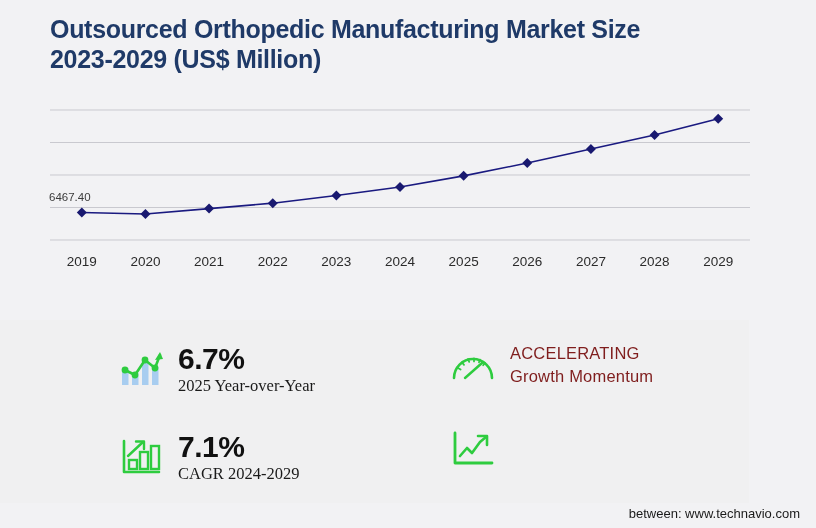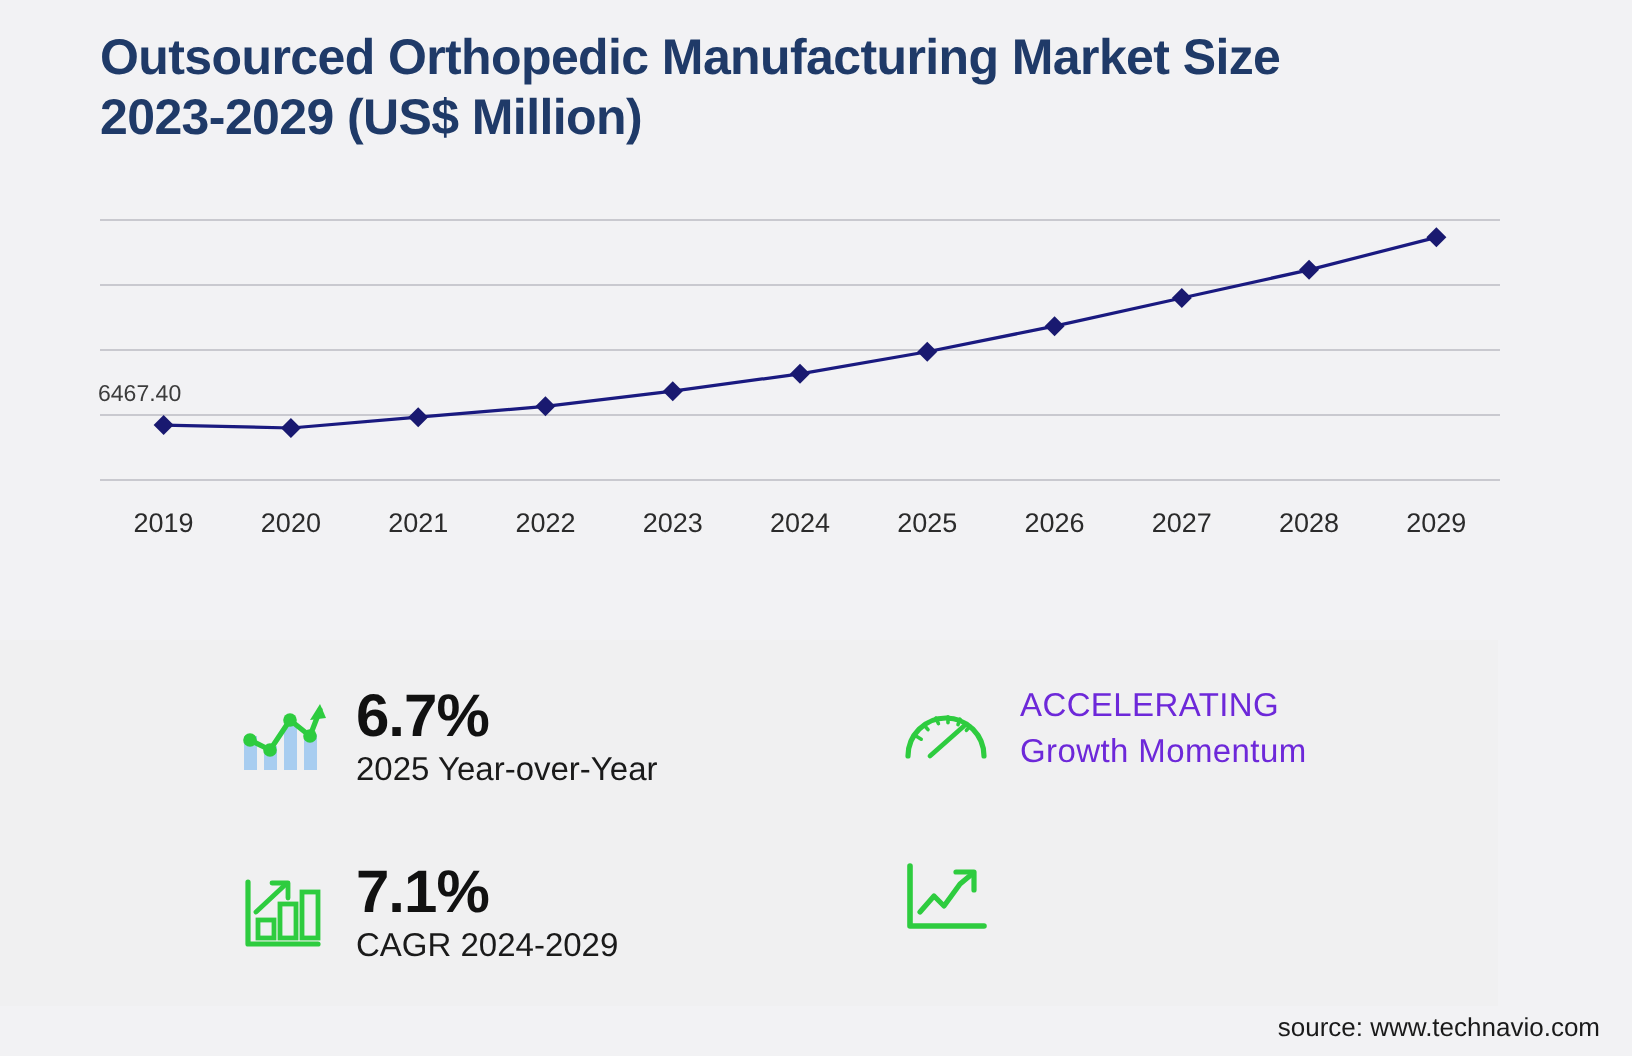"ACCELERATING" .stat-caps { color: #6d28d9 -> #7f1d1d }
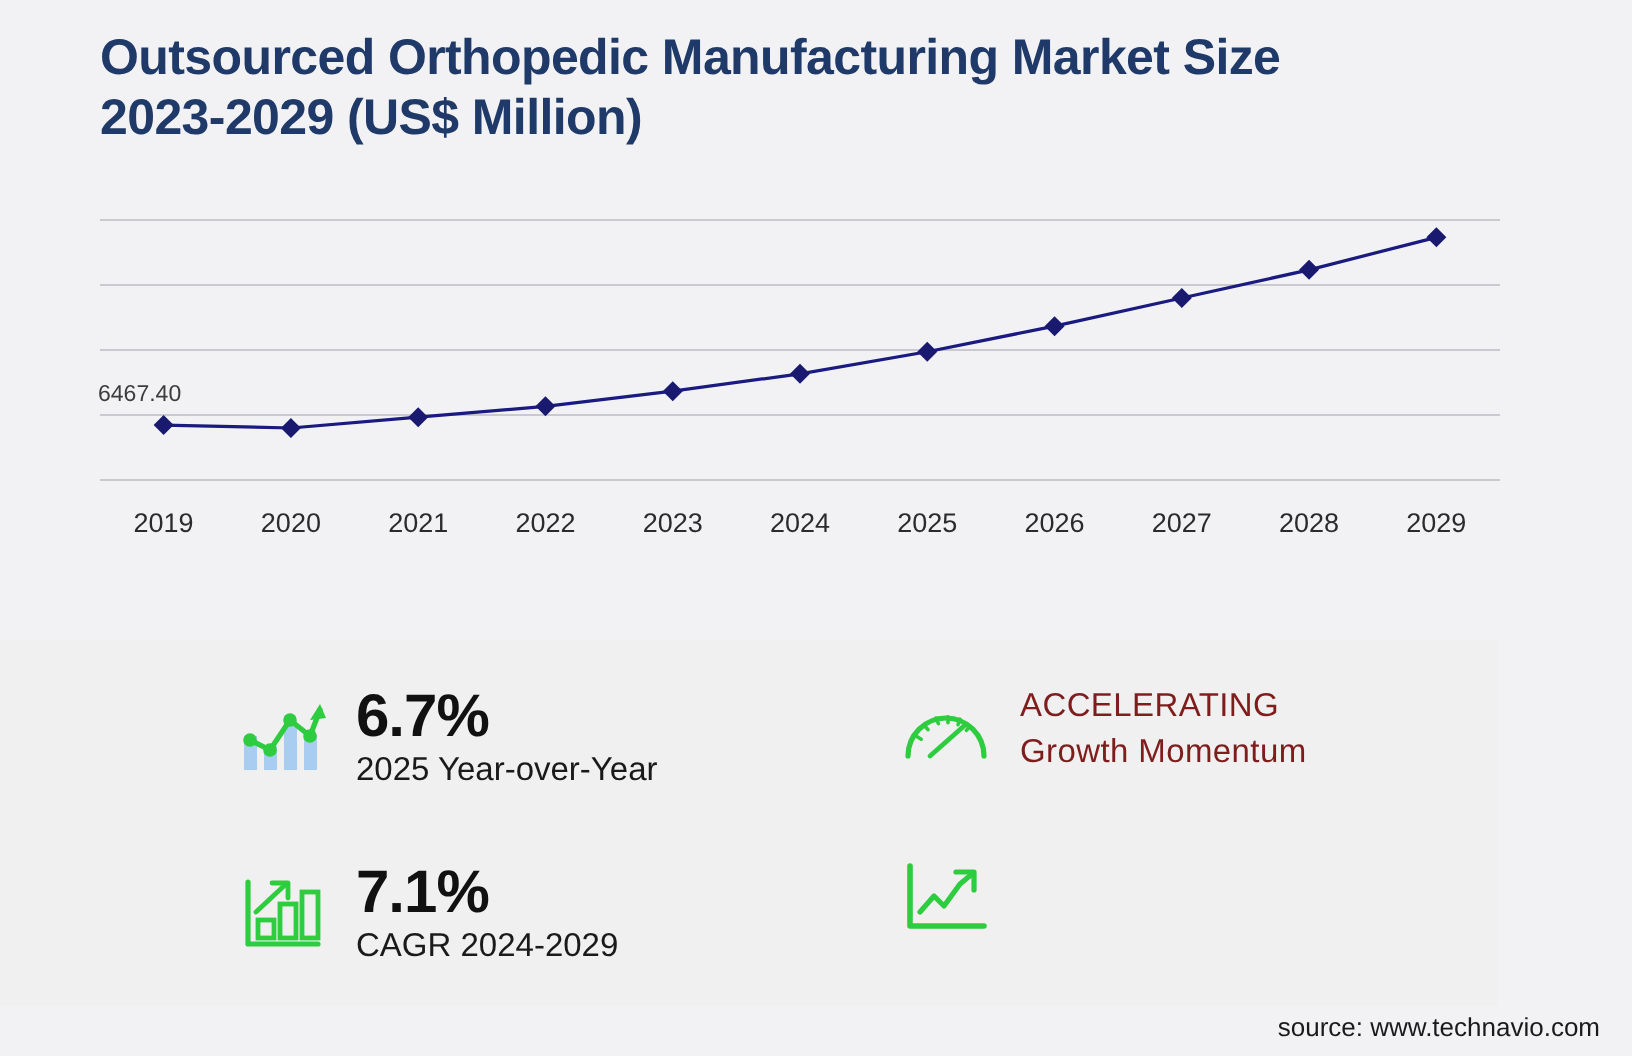"2025 Year-over-Year" .stat-label { font-family: Liberation Sans, sans-serif -> Liberation Serif, serif }
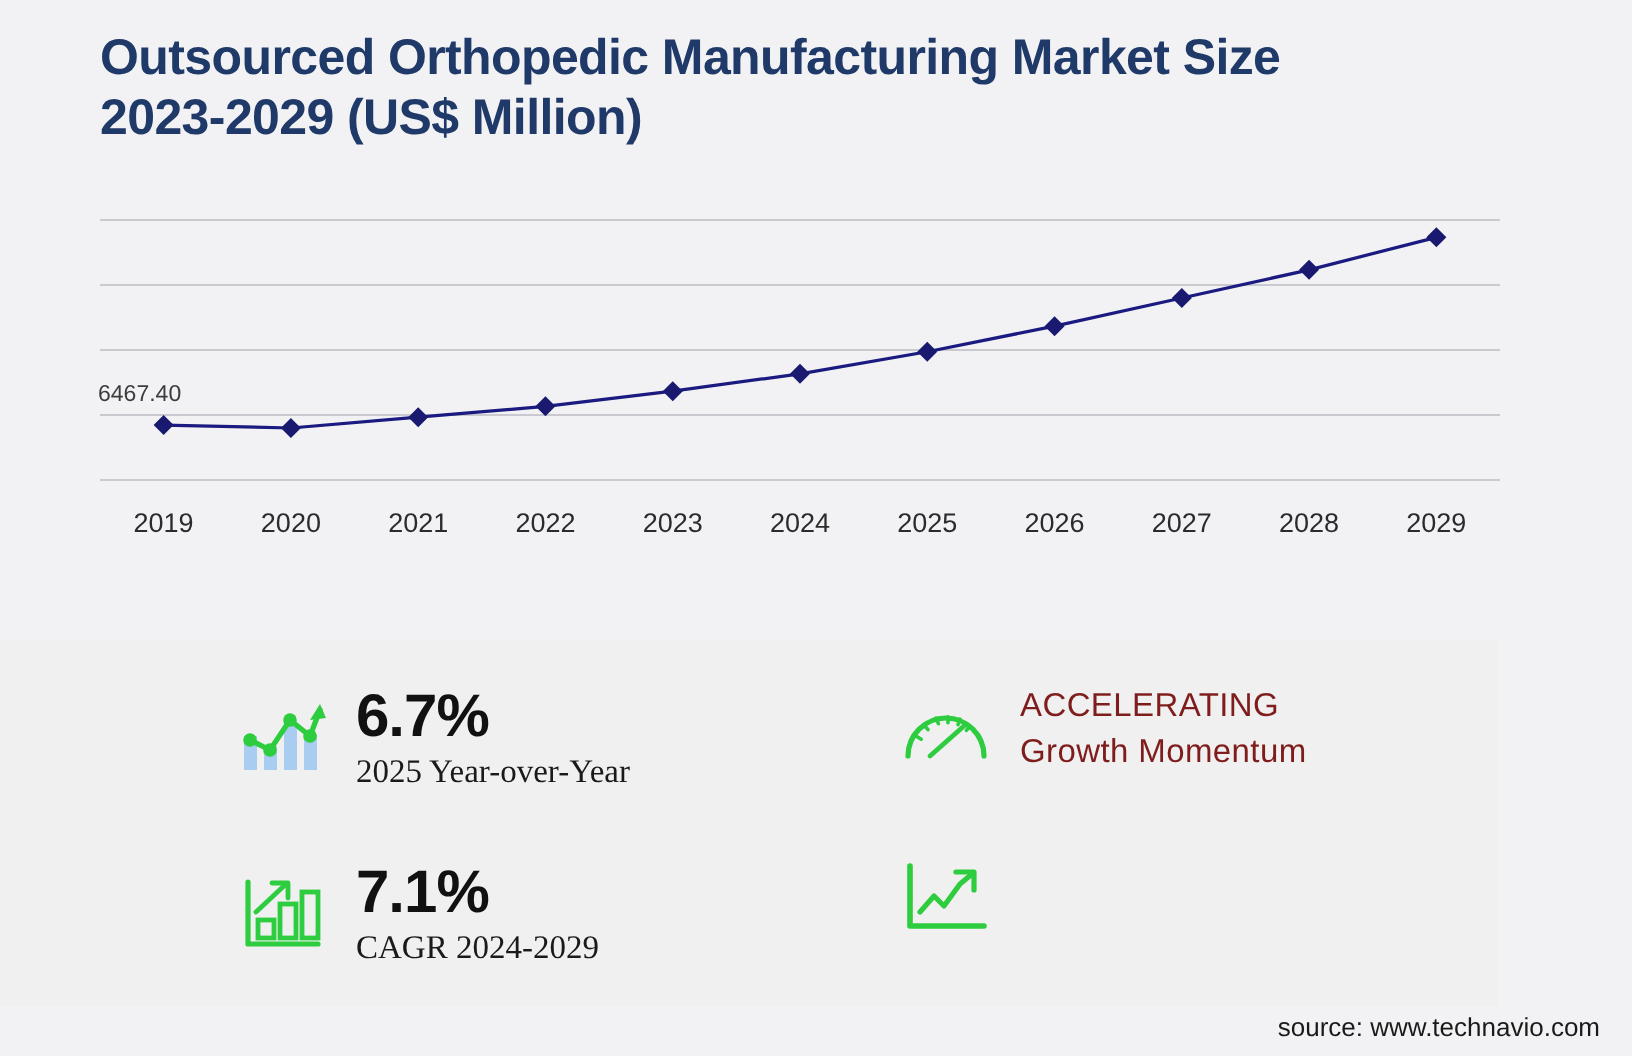"source: www.technavio.com" div.footer-source { text: source -> between }
